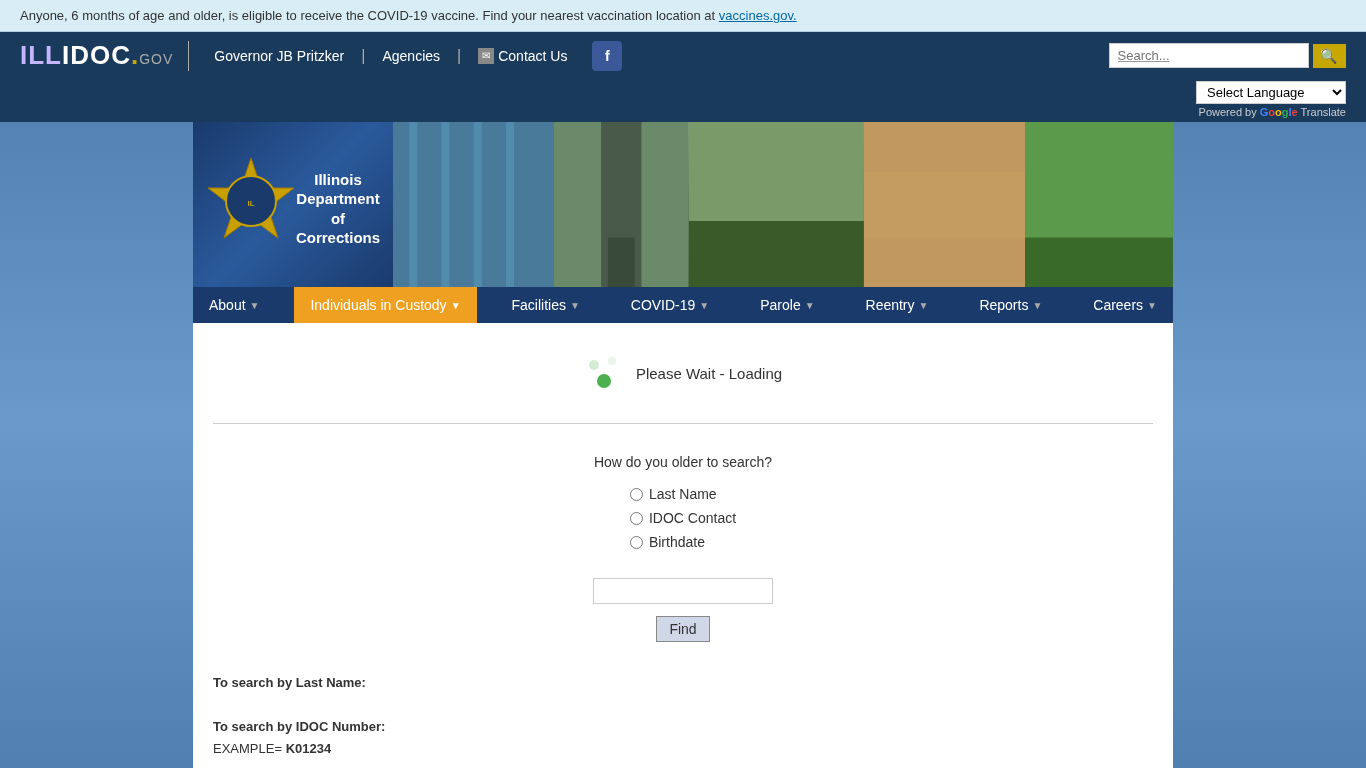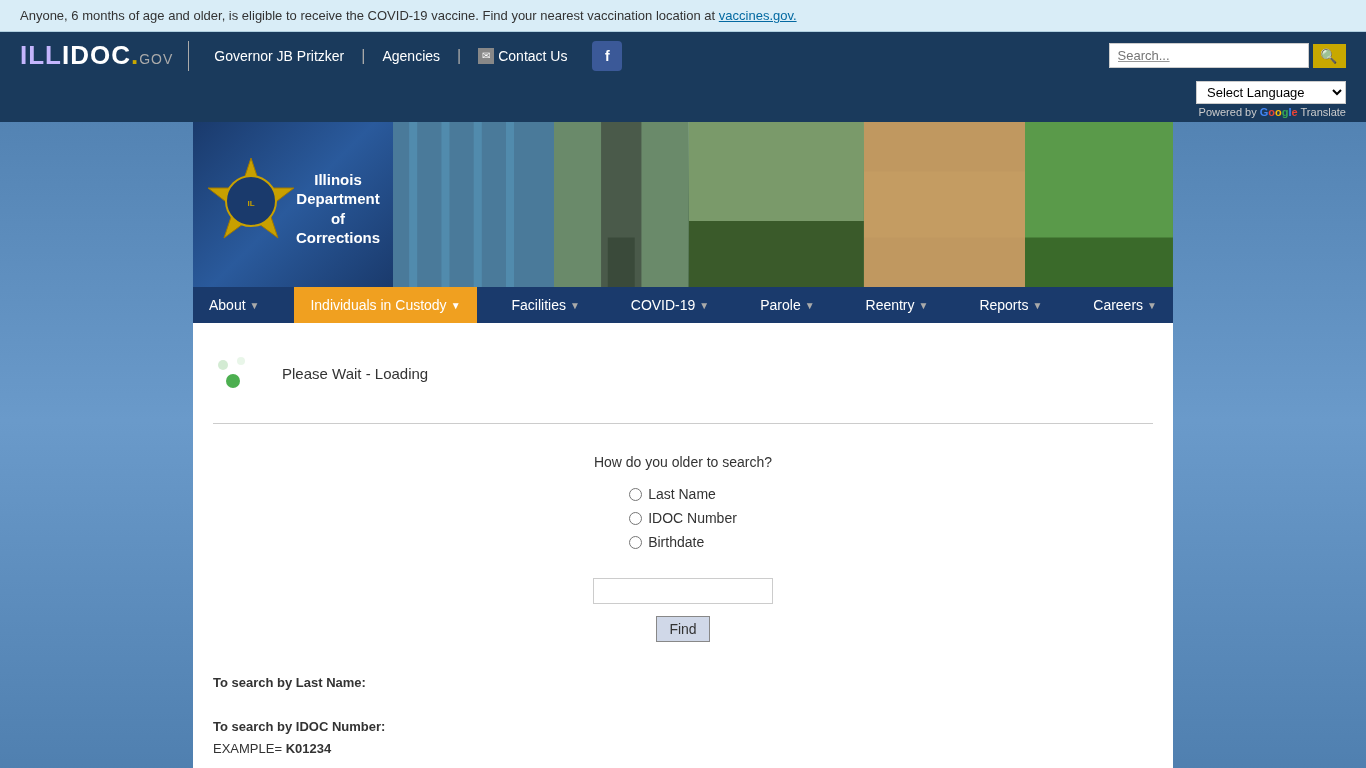"Please Wait - Loading" .loading-area { gap: 29px -> 12px; justify-content: none -> center }
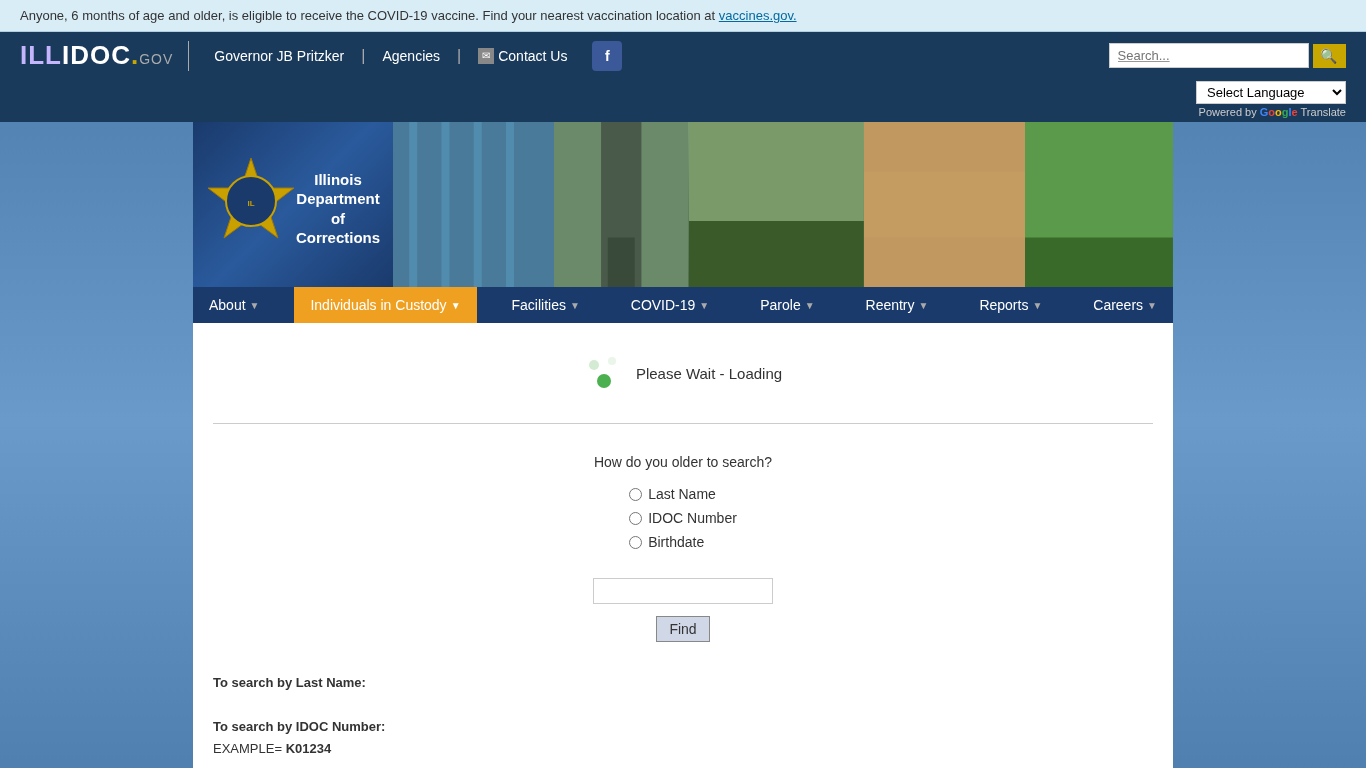"IDOC Number" label { text: Number -> Contact }
